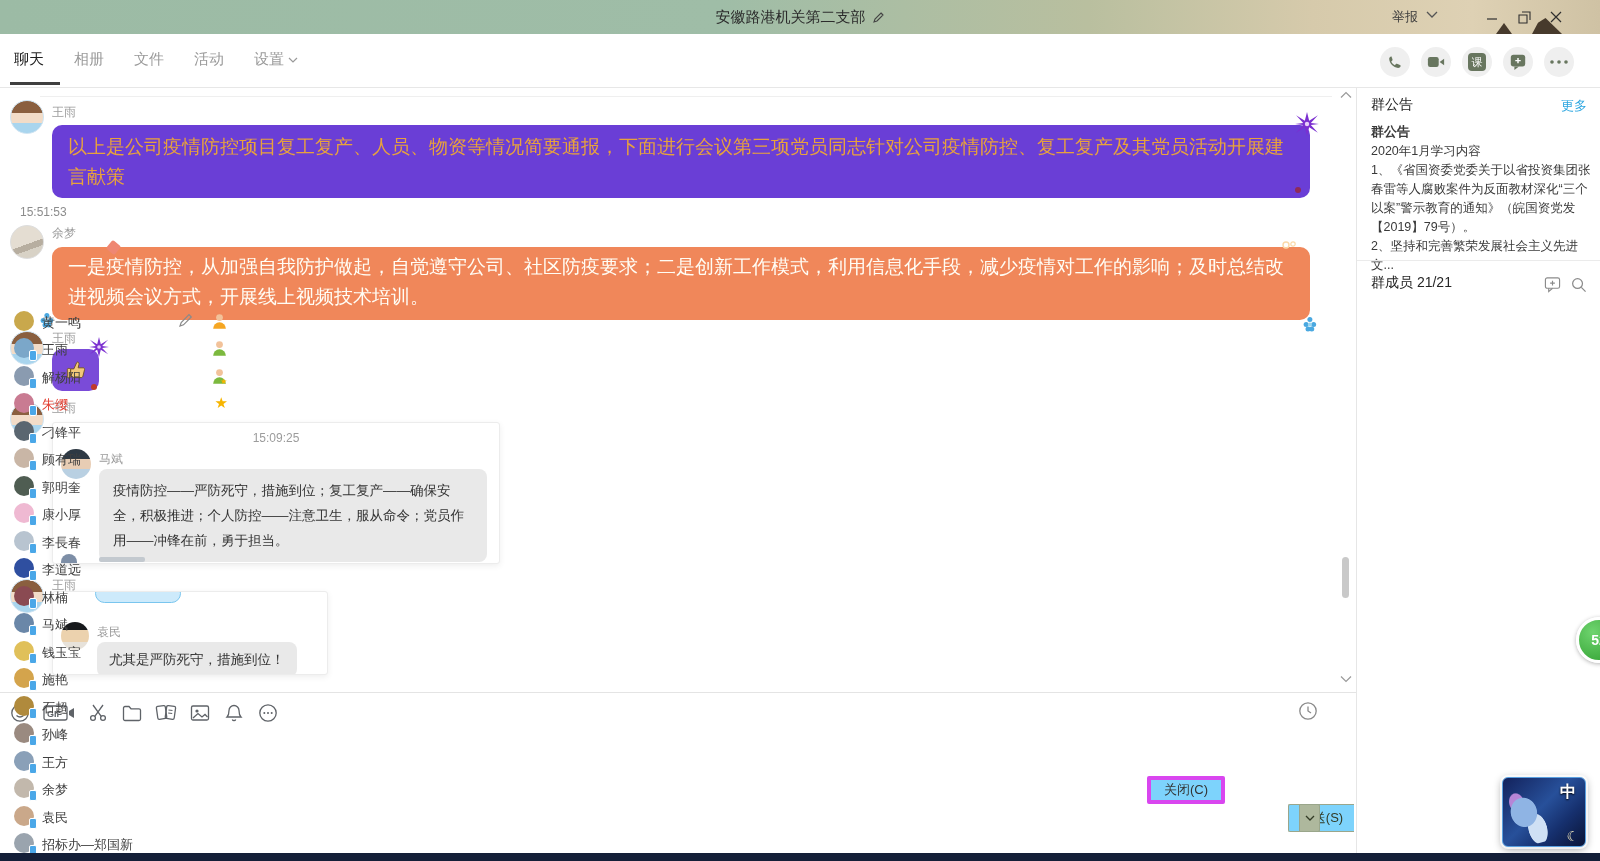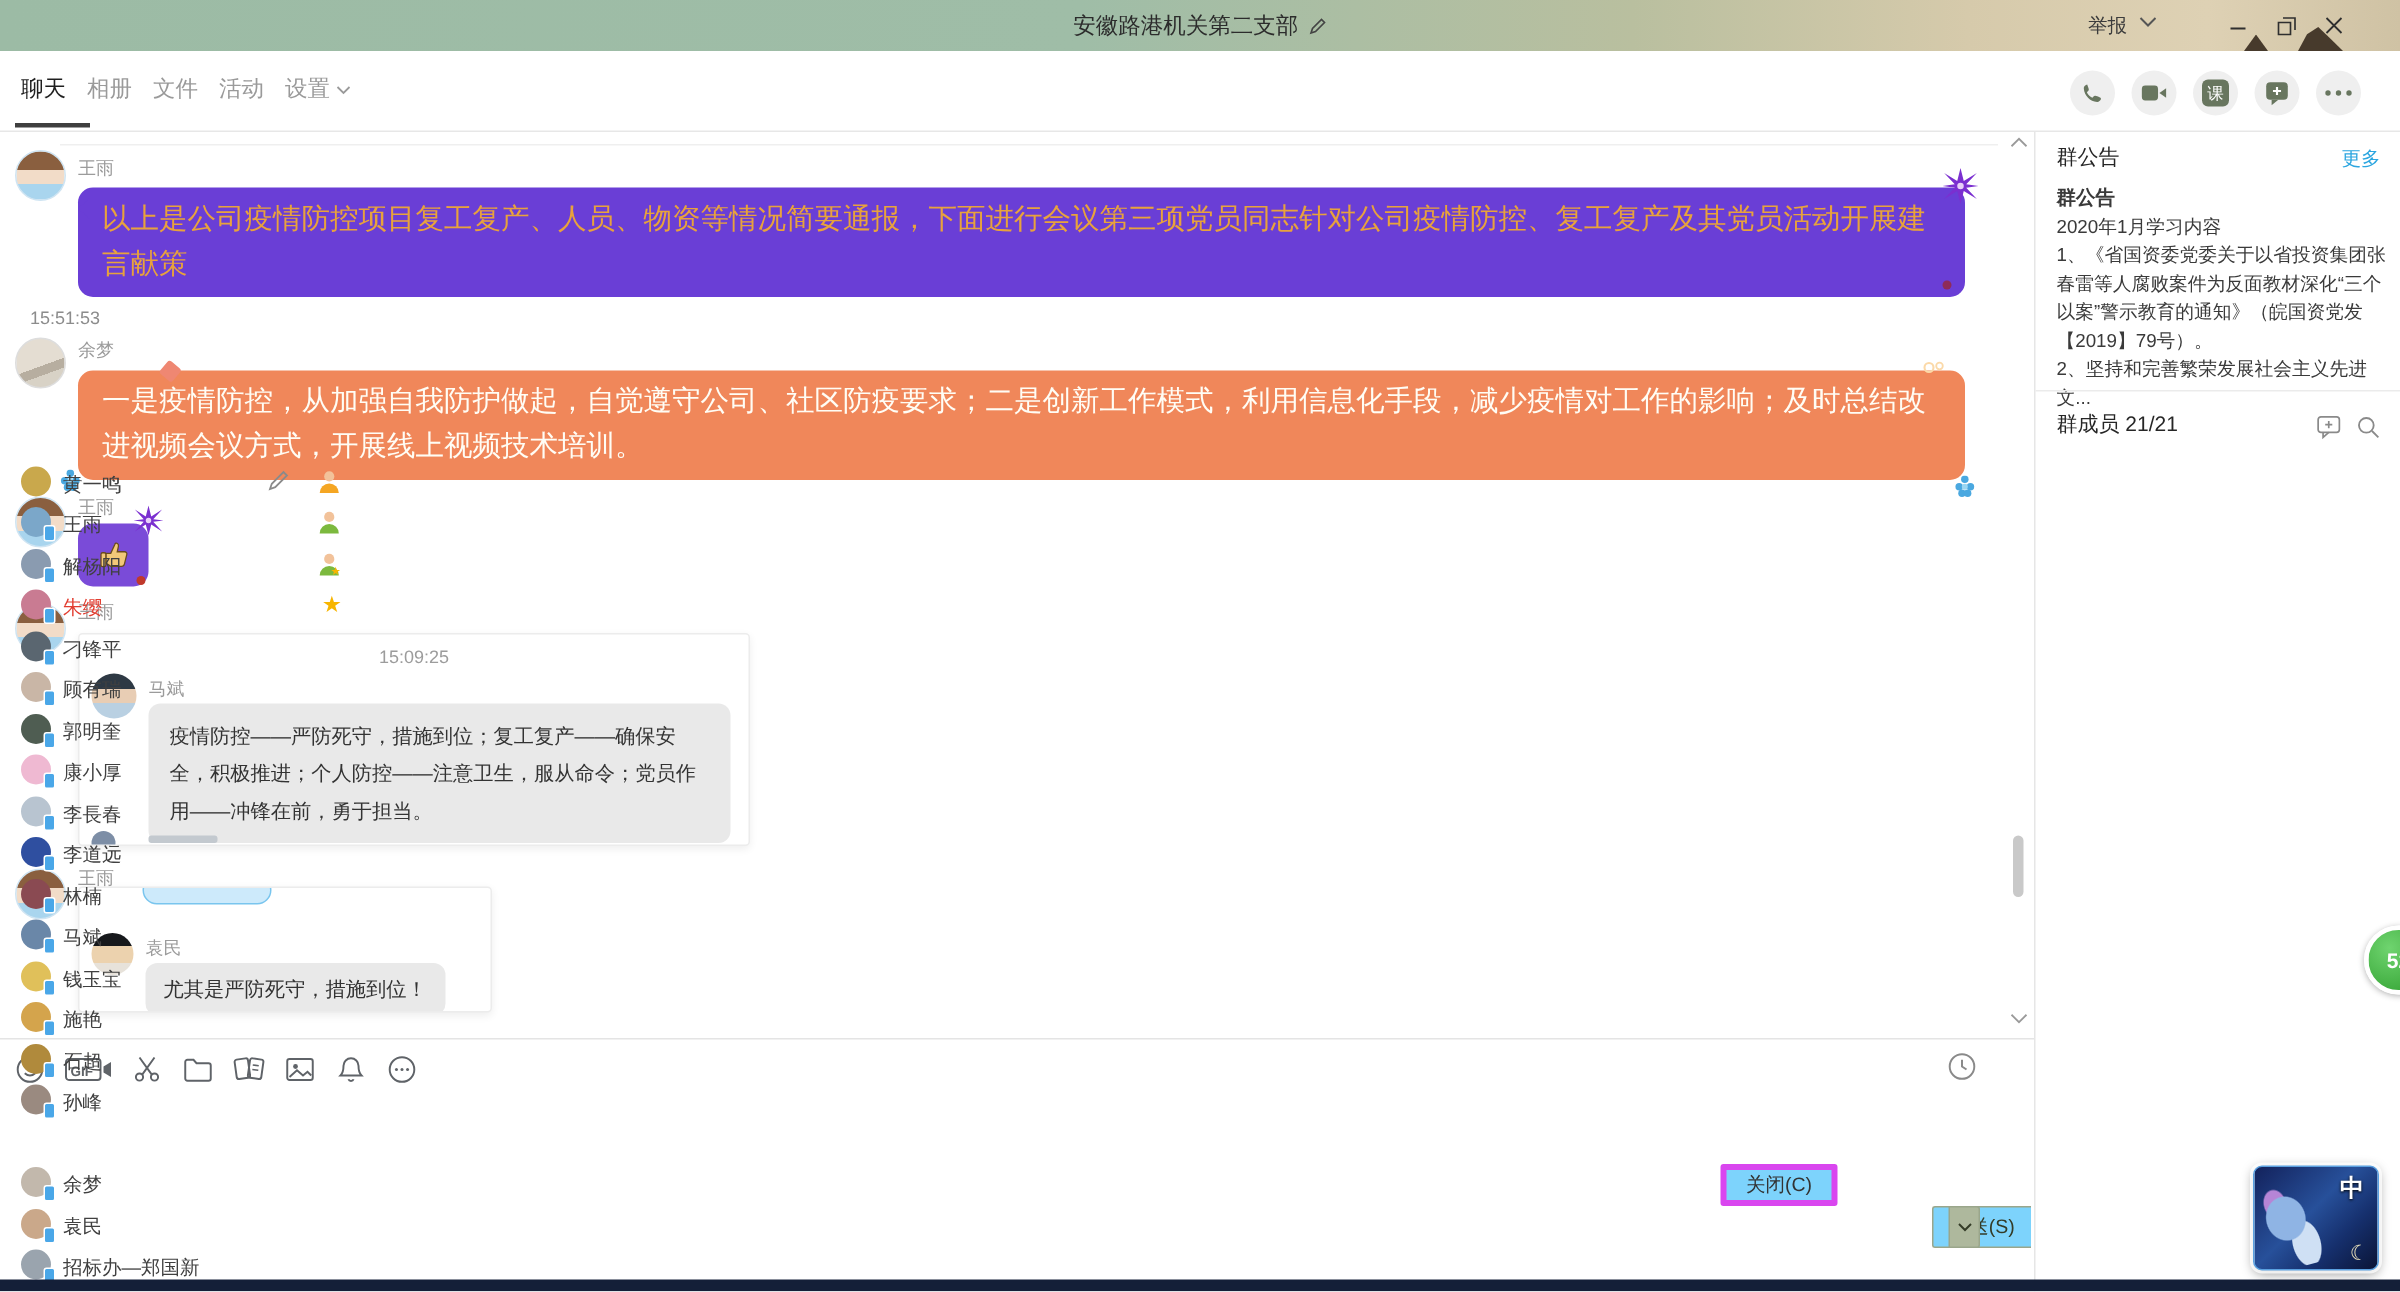"聊天" .tabs { gap: 14px -> 30px }
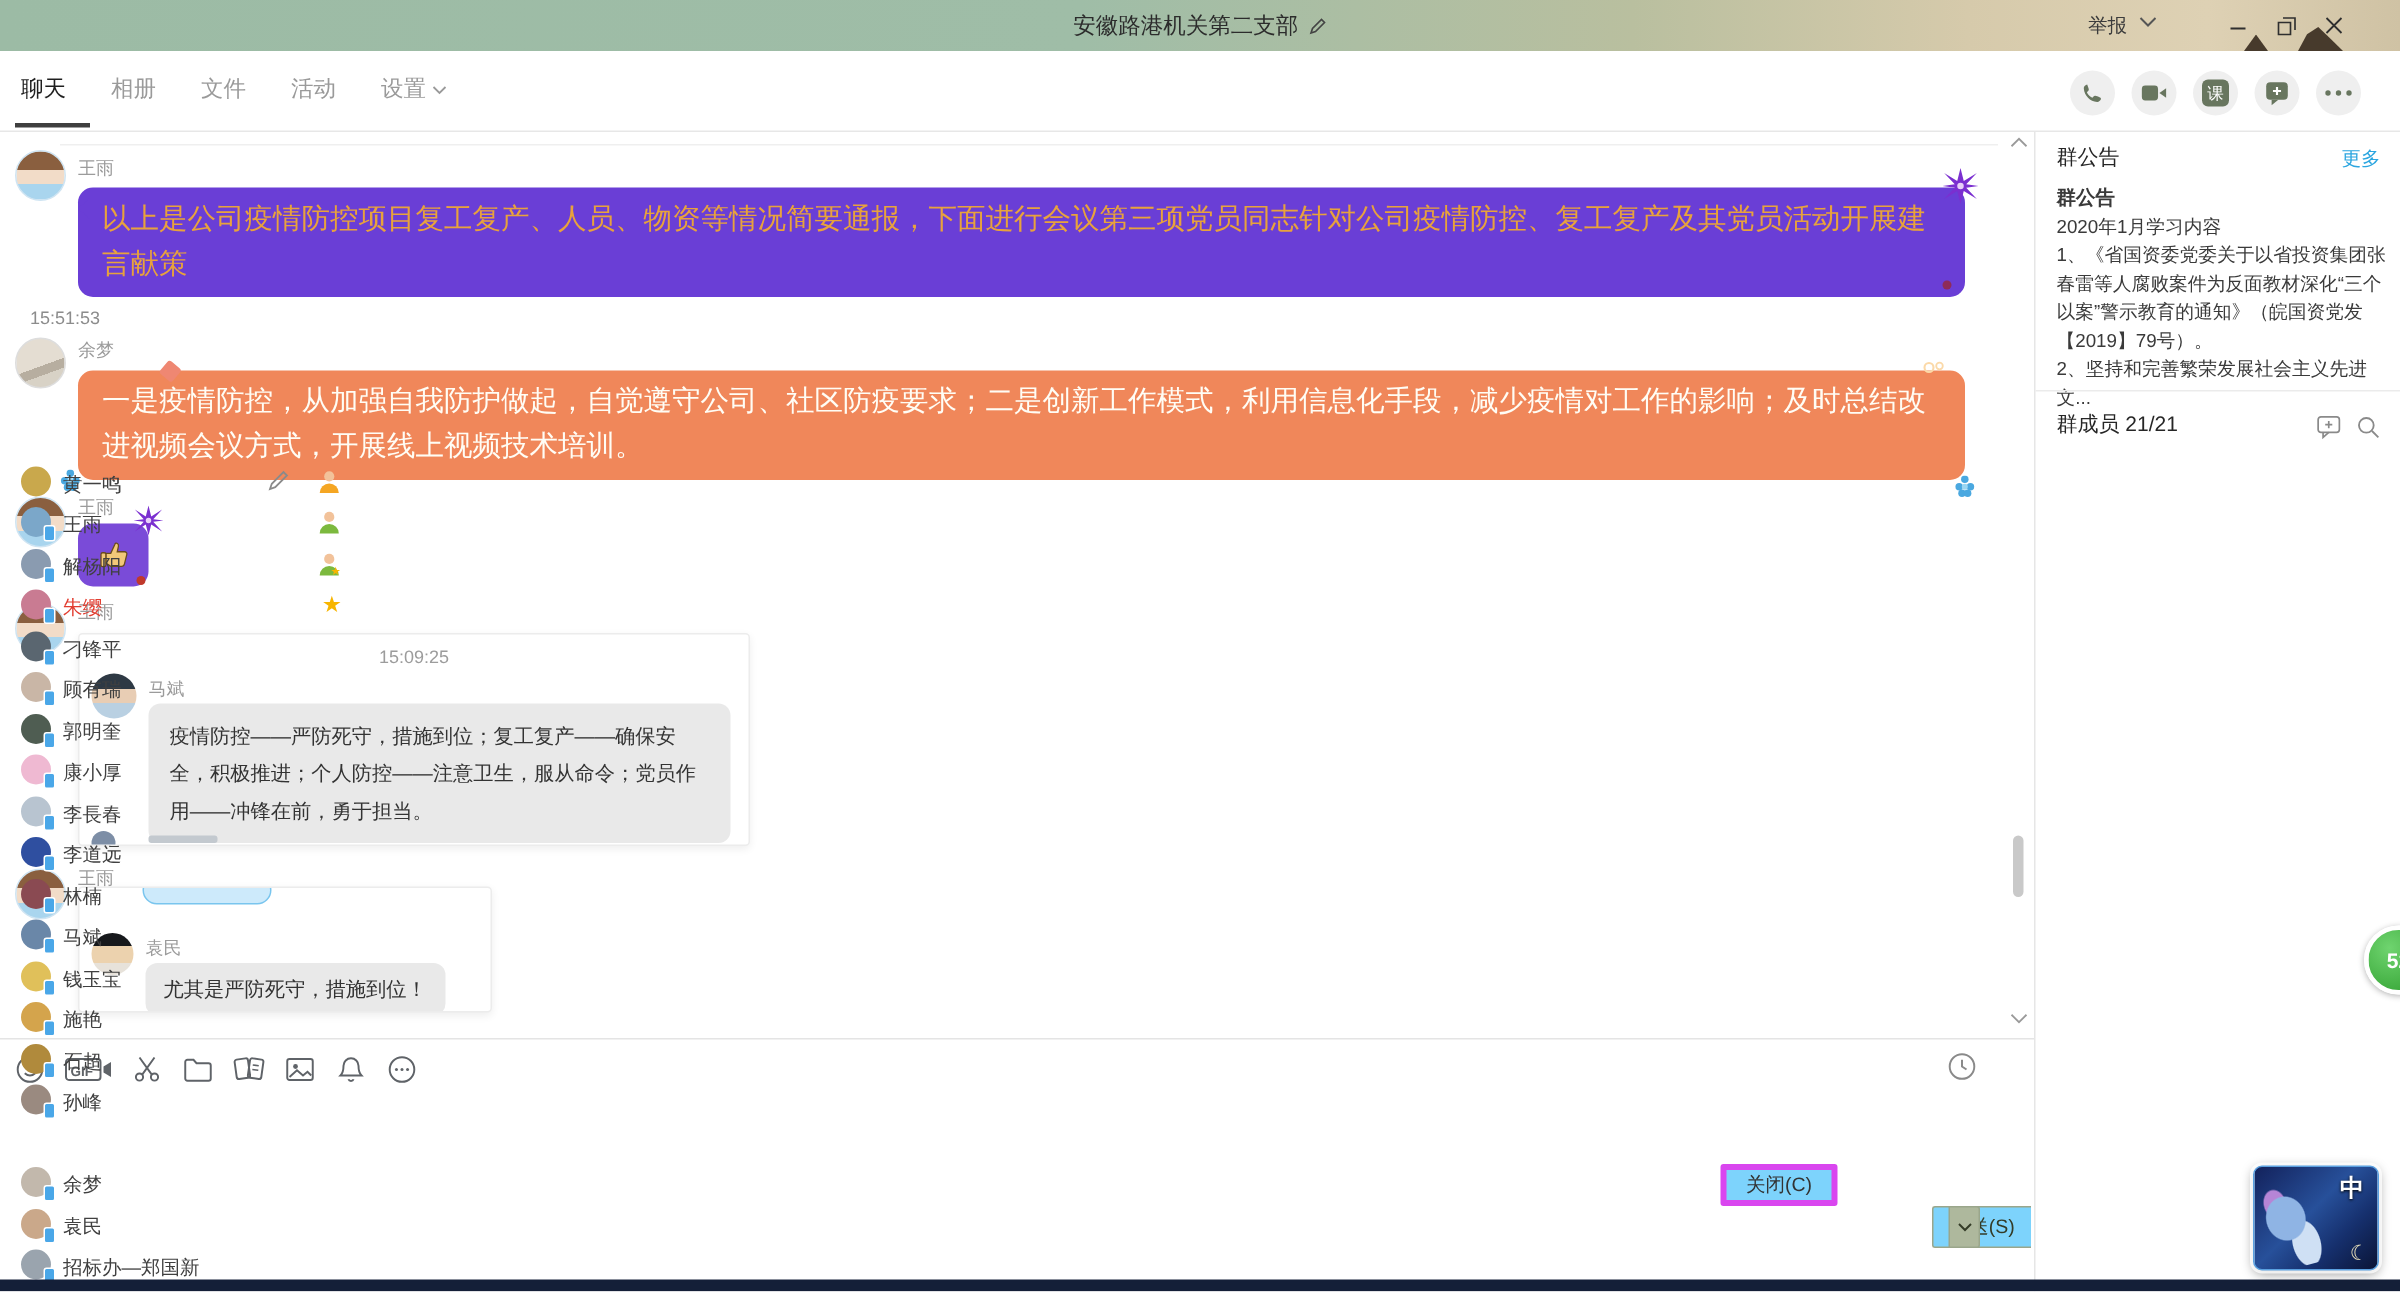"王方" div.abs { html: none -> <div> <span> <i></i> </span> <span>王方</span> </div> }
